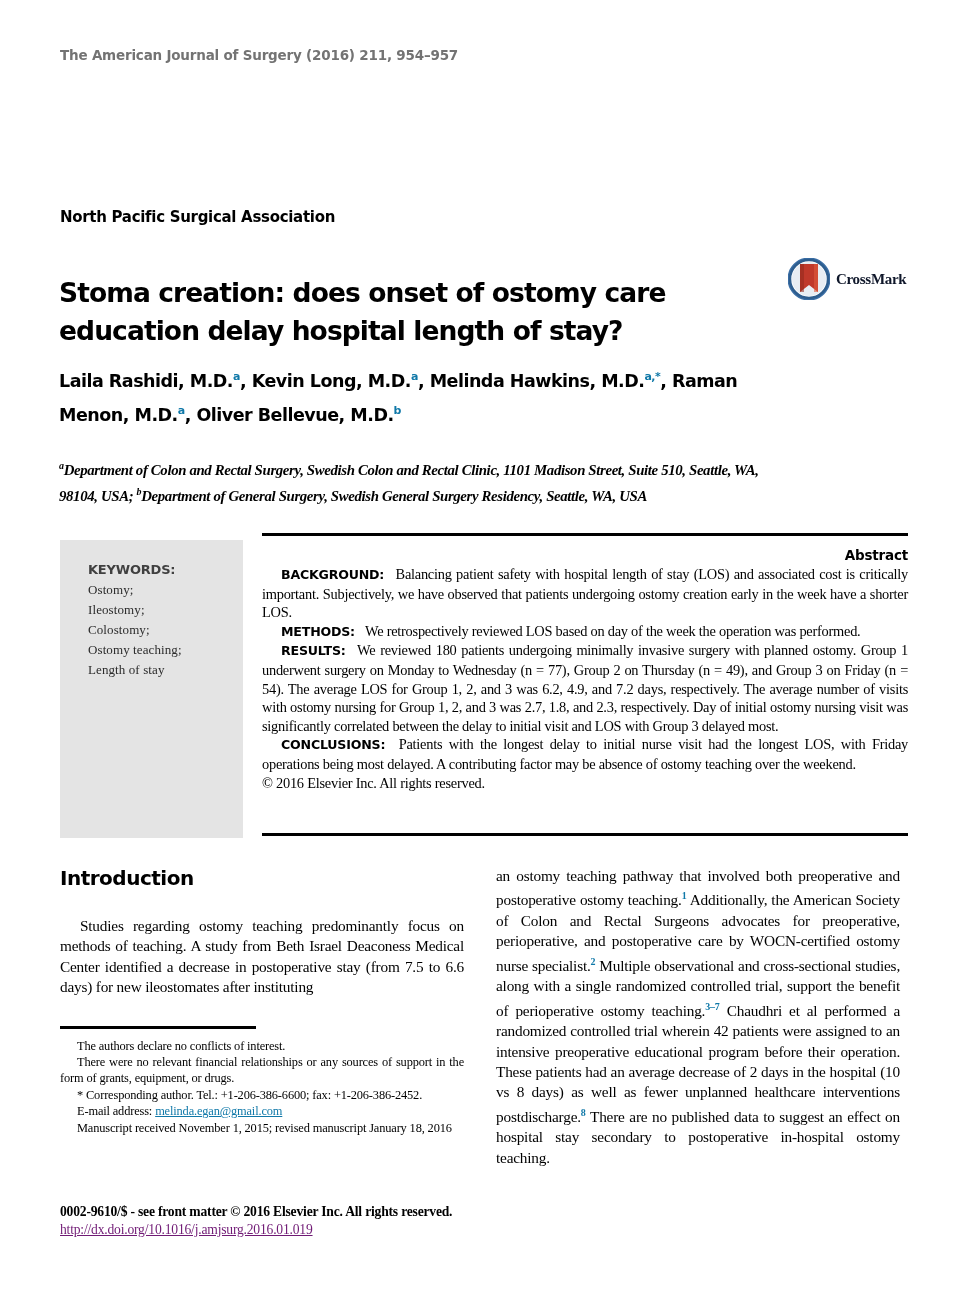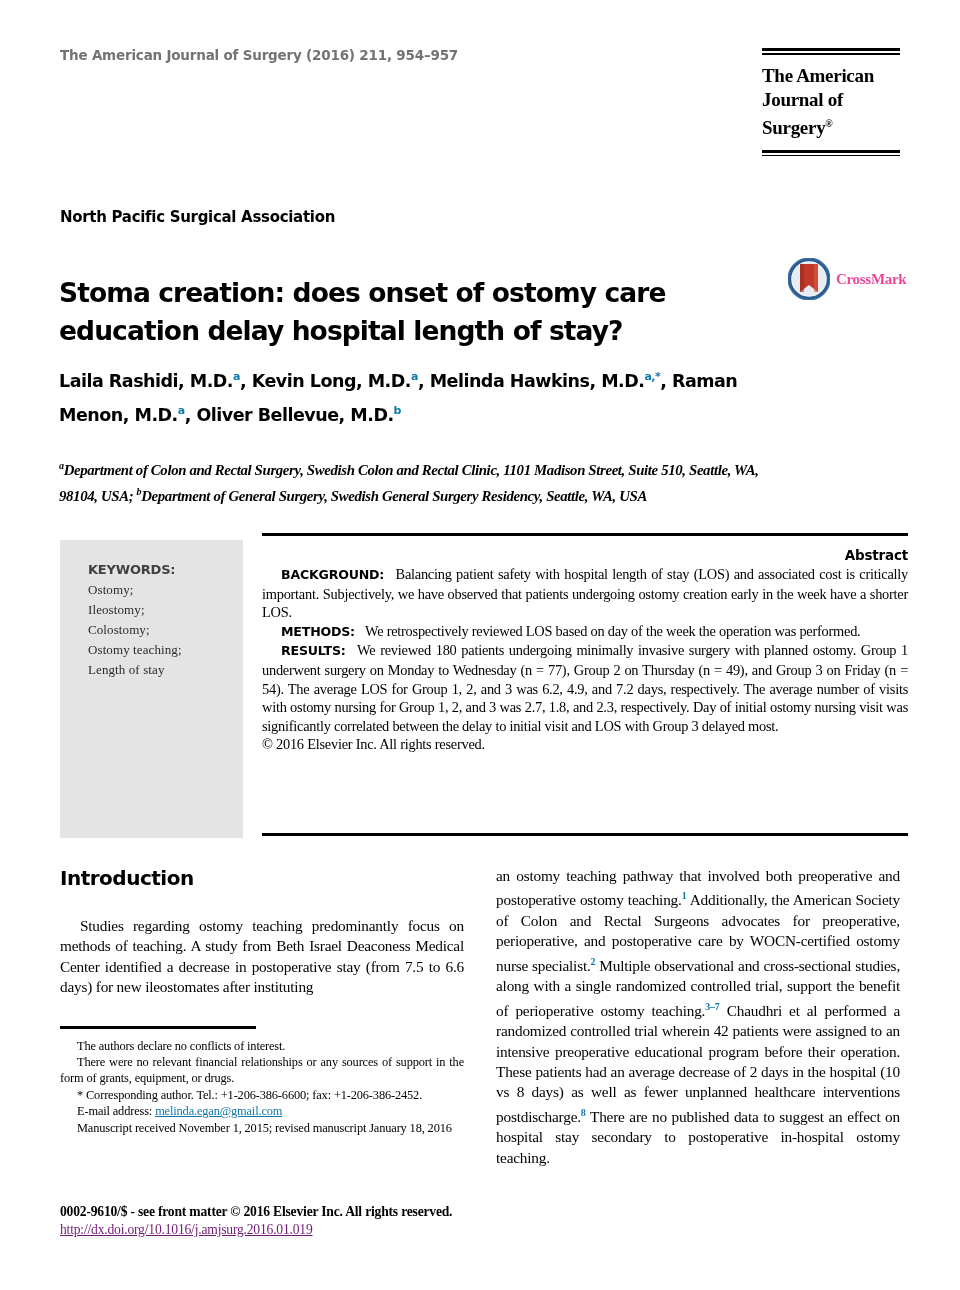"The American" div.journal-logo { html: <div> <div> <div></div> <div></div> </div> <div> <span>The American</span><br> <span>Journal of Surgery</span><sup>®</sup> </div> <div> <div></div> <div></div> </div> </div> -> none }
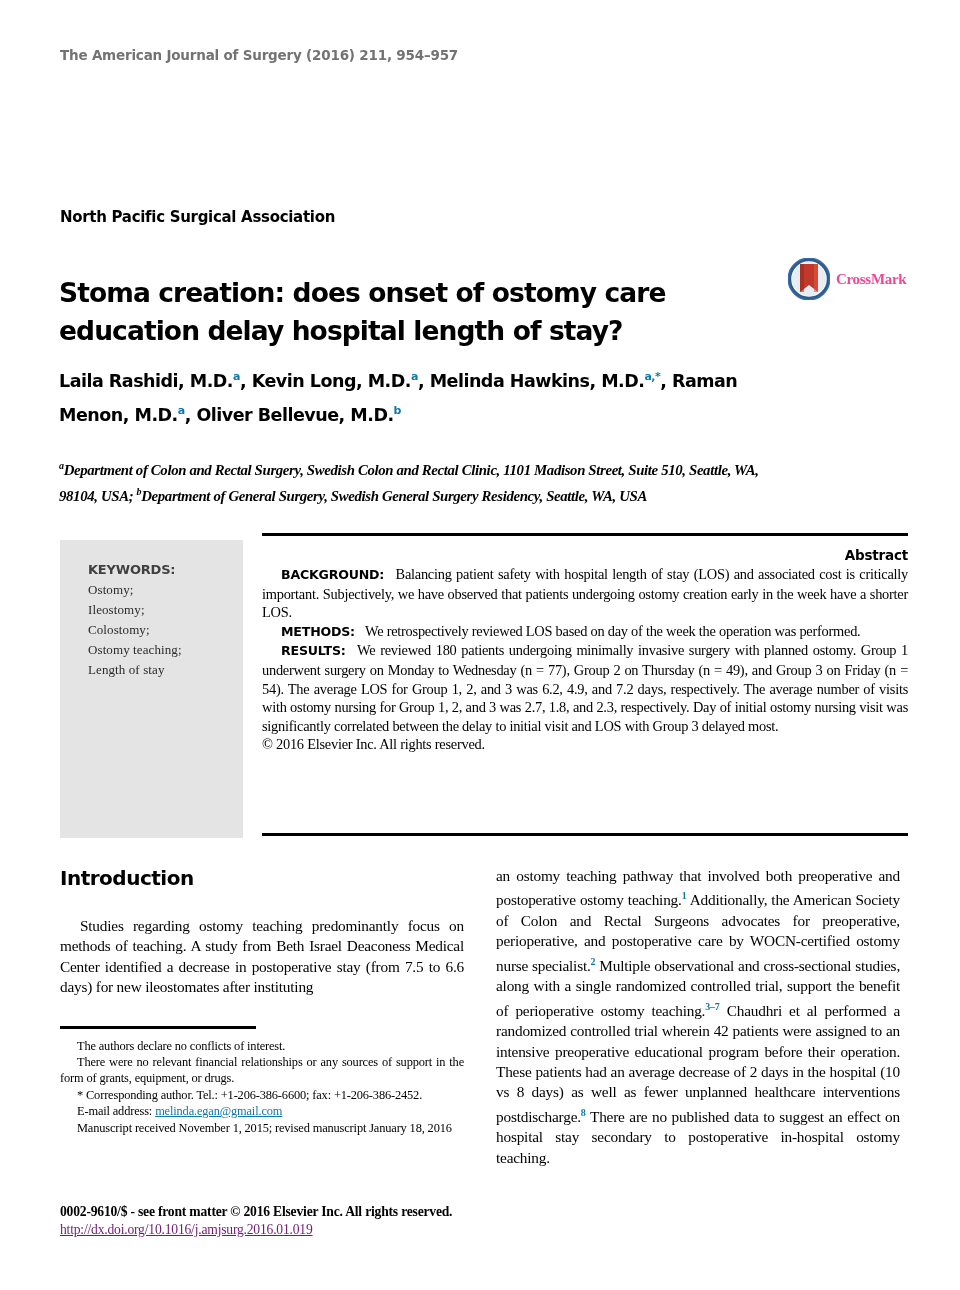"CrossMark" .cm-label { color: #ec4899 -> #0f172a }
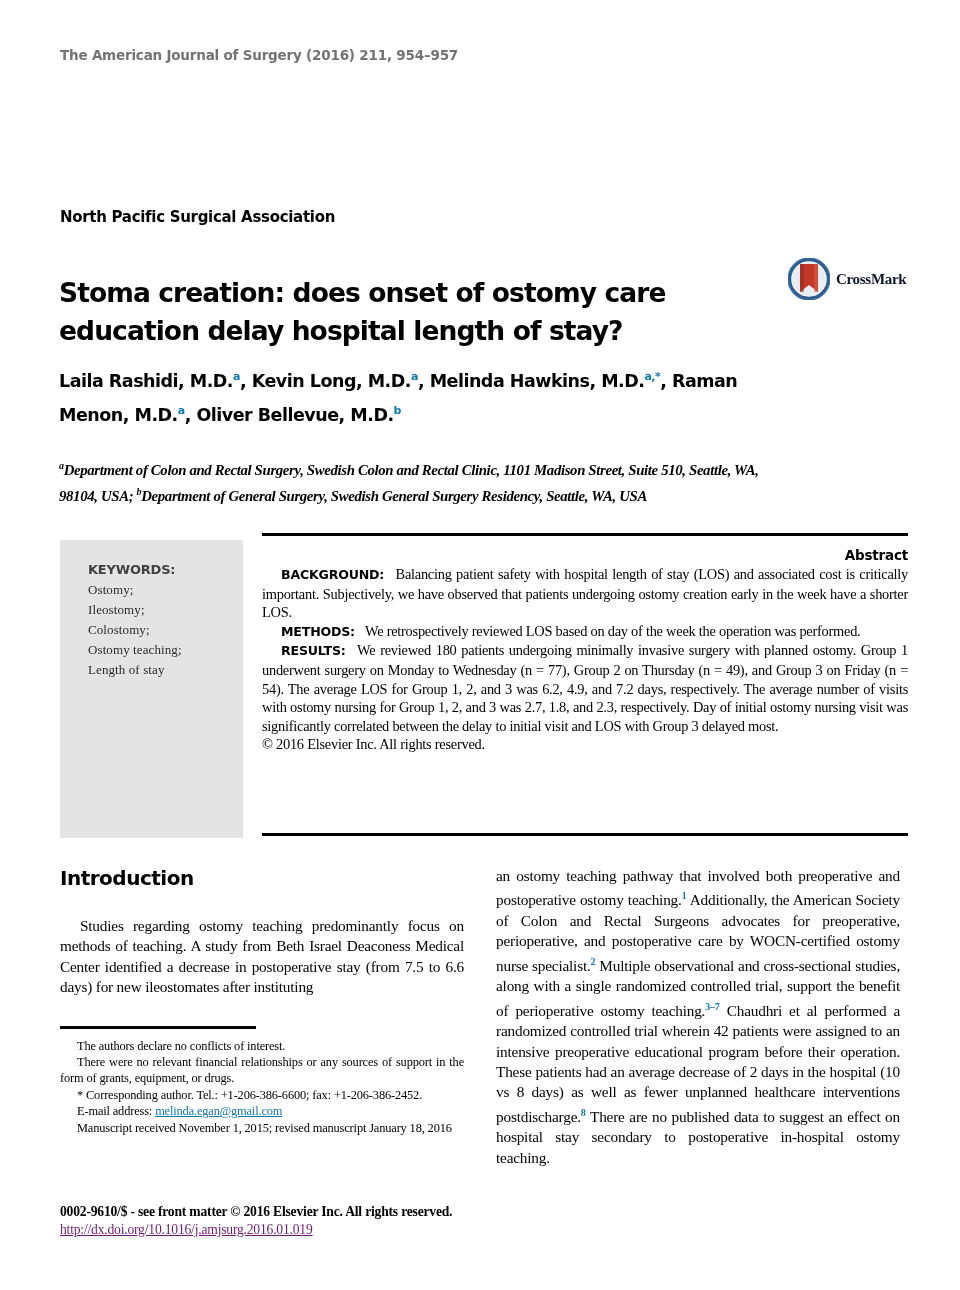"CONCLUSIONS: Patients with the longest" p.abs-para { html: none -> <p><span>CONCLUSIONS:</span> Patients with the longest delay to initial nurse visit had the longest LOS, with Friday operations being most delayed. A contributing factor may be absence of ostomy teaching over the weekend.</p> }
